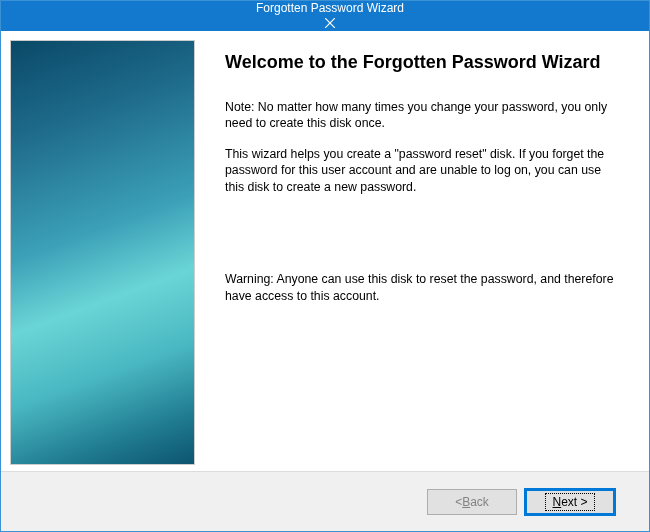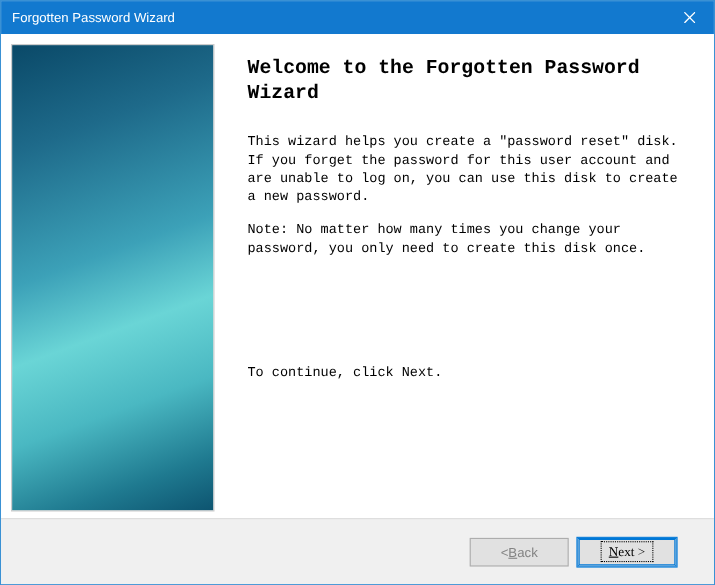"Forgotten Password Wizard" .titlebar { flex-direction: none -> column }
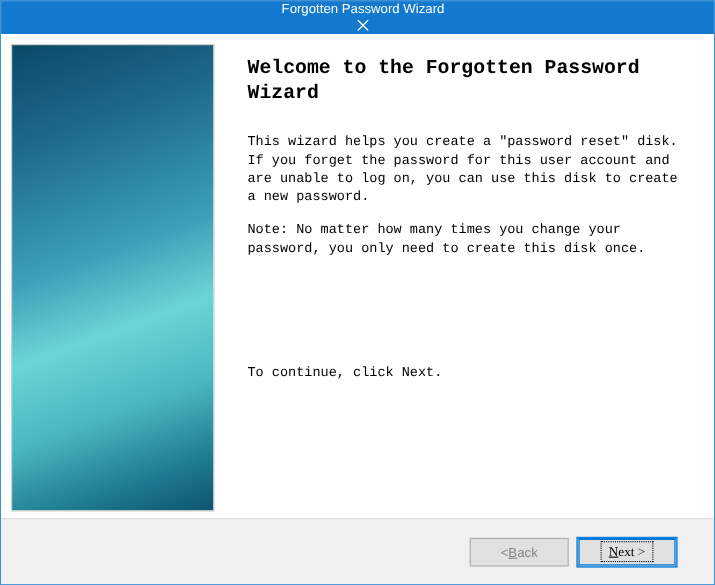"Welcome to the Forgotten Password" .content-area { font-family: Liberation Mono, monospace -> none }
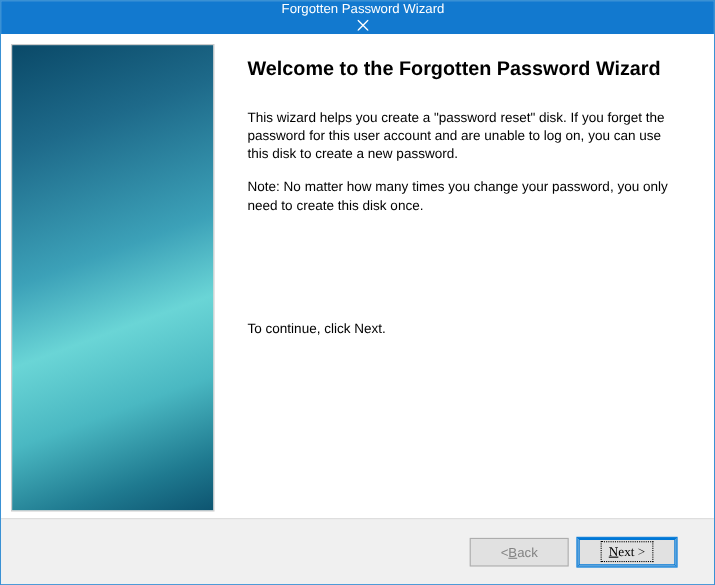"This wizard helps you create" p.para { order: before "Note: No matter how many" -> after "Note: No matter how many" }
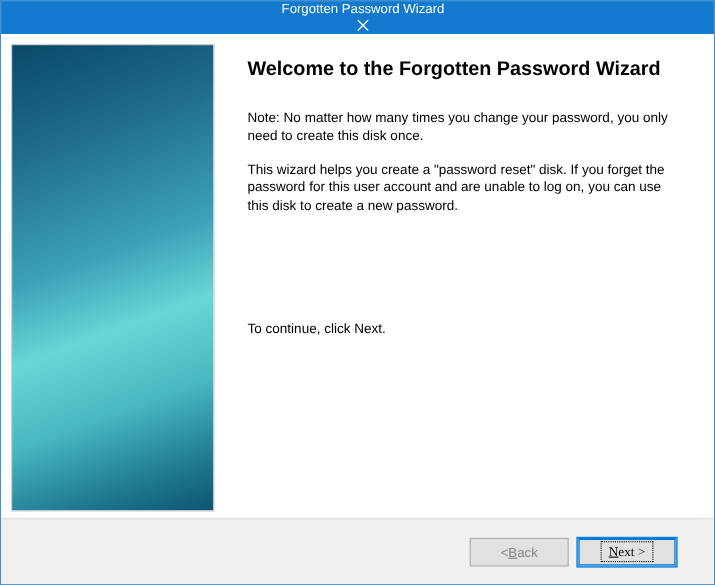"Warning: Anyone can use this" p.para { html: none -> <p>Warning: Anyone can use this disk to reset the password, and therefore have access to this account.</p> }
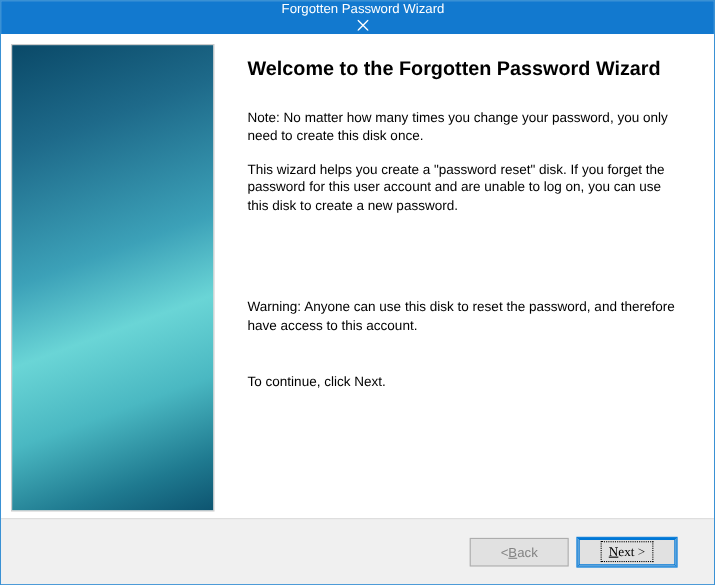"To continue, click Next." p.para { html: <p>To continue, click Next.</p> -> none }
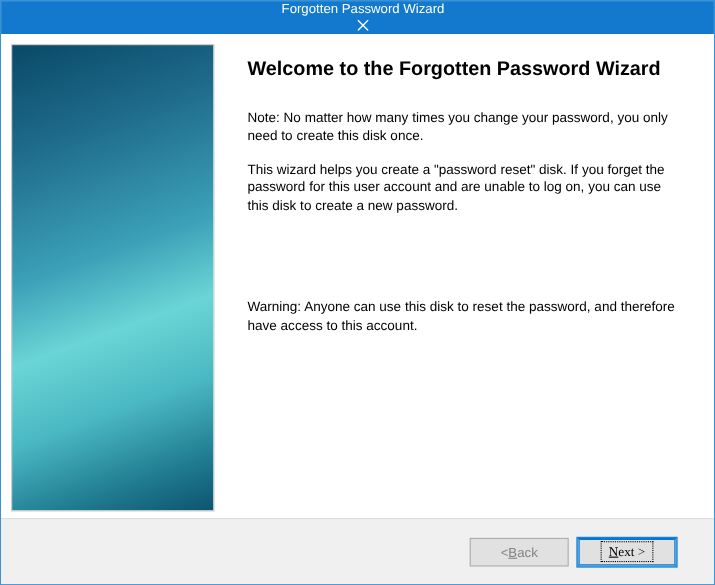"Next >" .btn.default .inner-focus { font-family: Liberation Serif, serif -> none }
